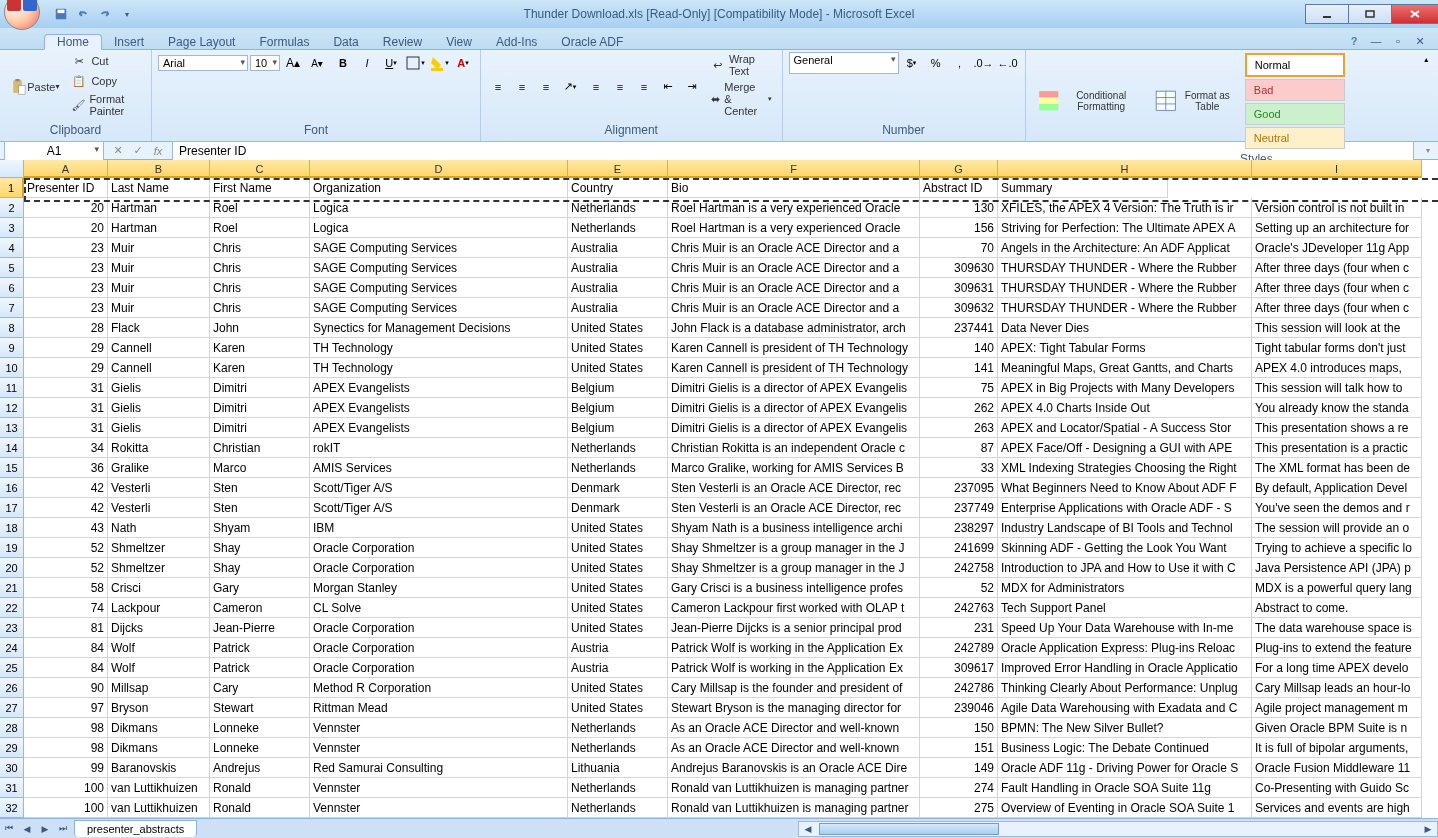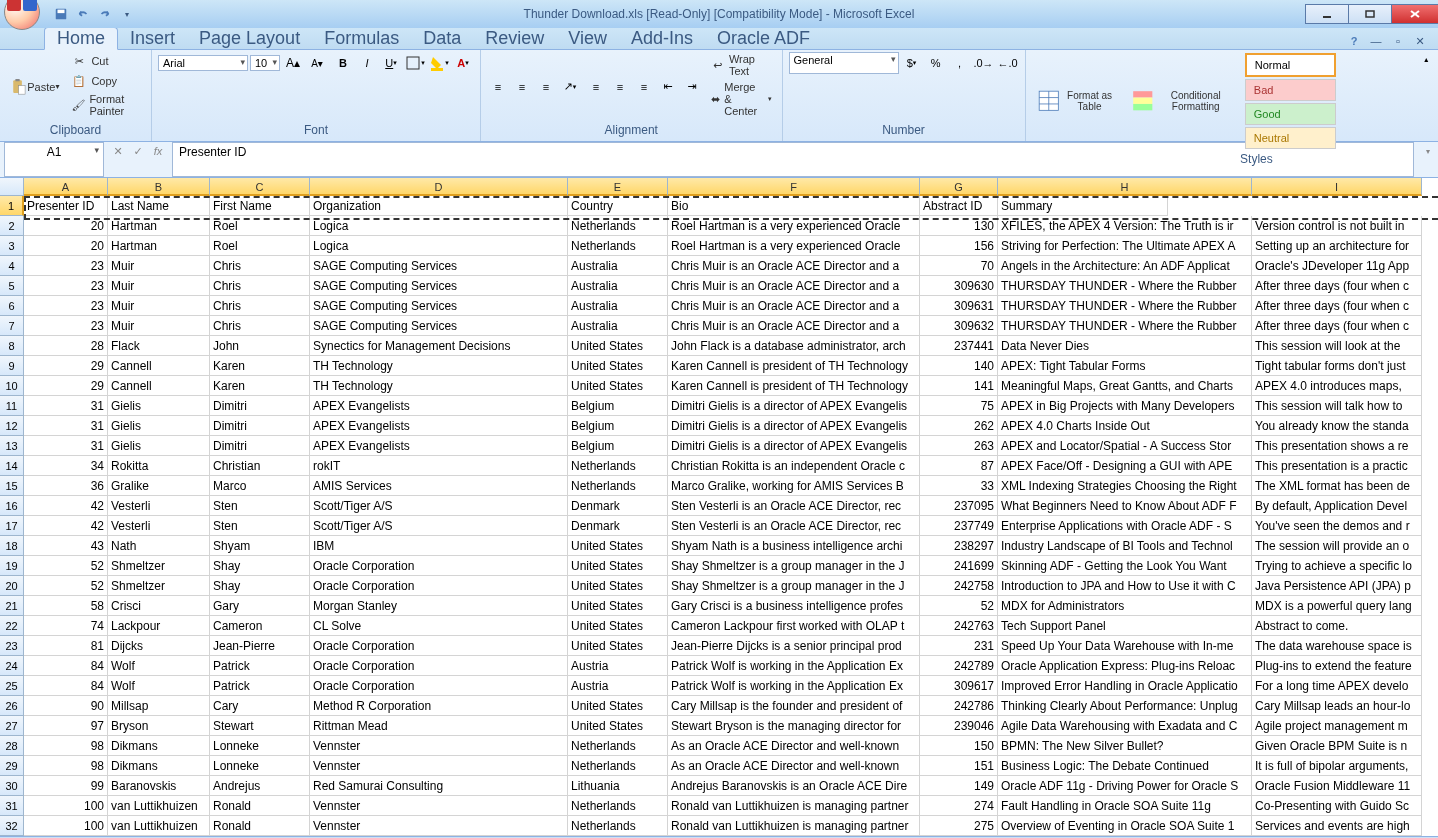"Home" .ribbon-tab { font-size: 18px -> 12px }
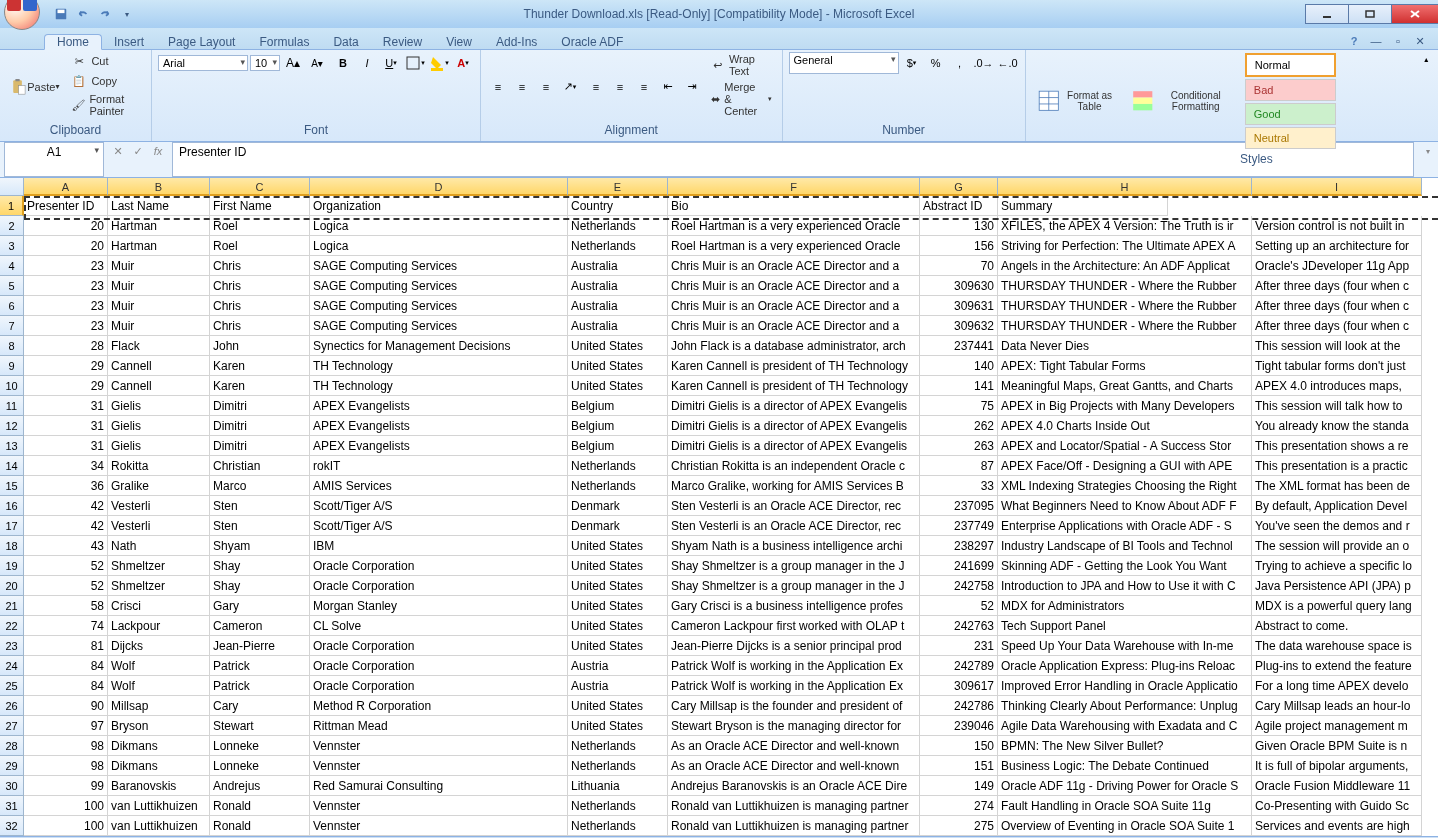"Normal" .style-cell { width: 91px -> 100px }
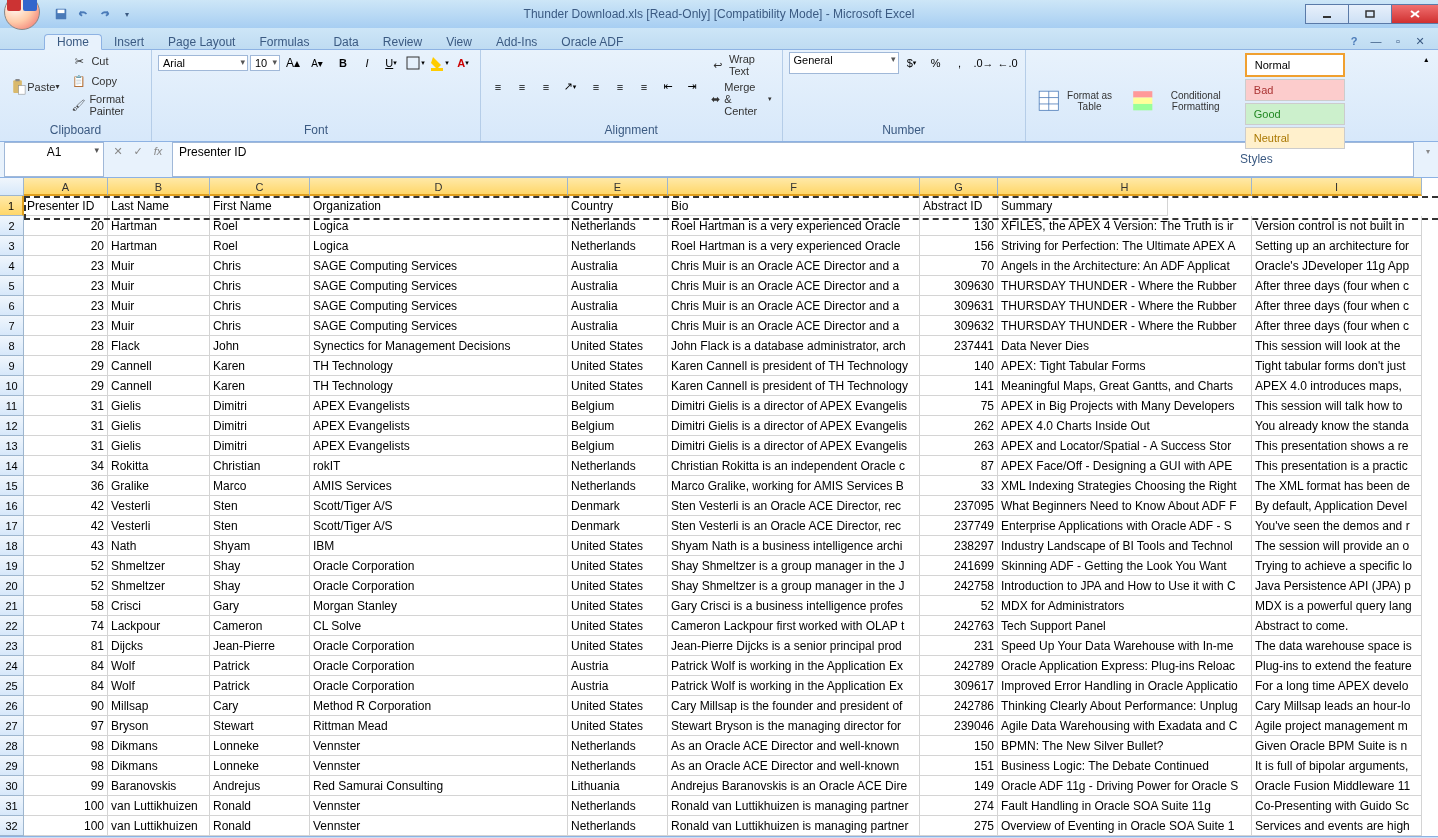"Format as Table" div.rbtn-large { order: before "Conditional Formatting" -> after "Conditional Formatting" }
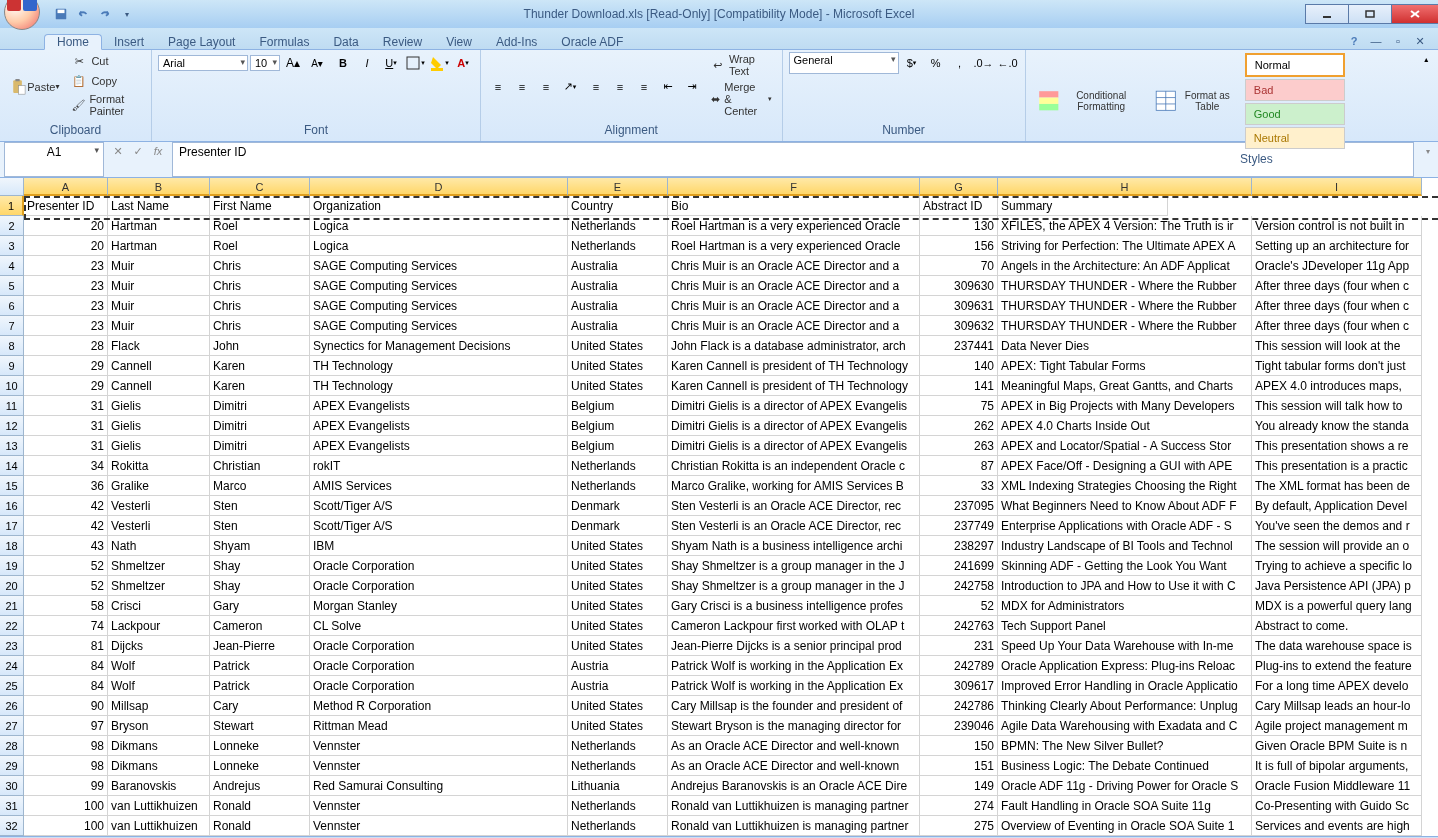"A1" .formula-bar { align-items: none -> center; height: 36px -> 18px }
